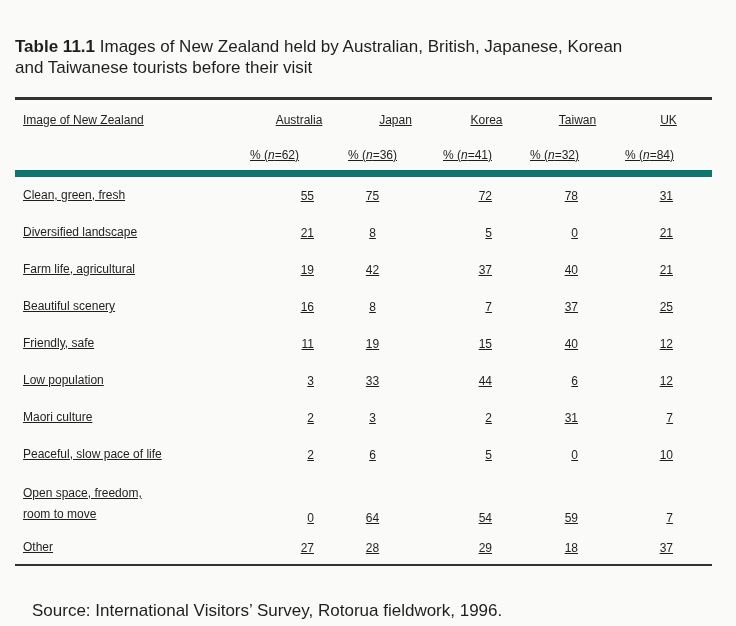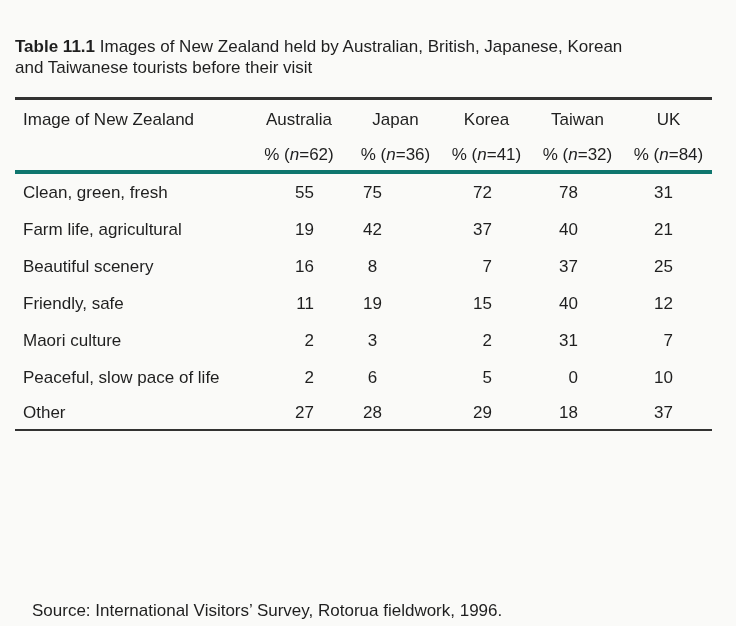"Image of New Zealand" table.nz { font-size: 17px -> 12px; text-decoration: none -> underline }
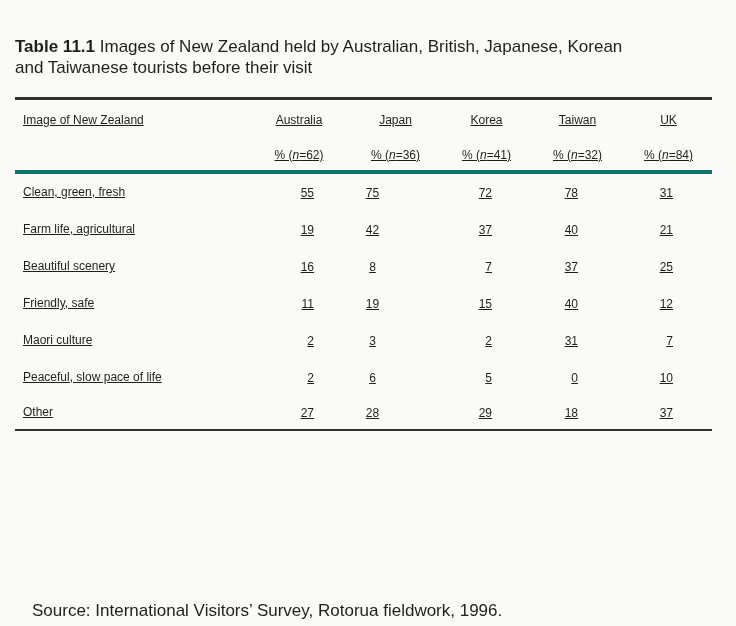"% (n=62)" tr.h2 th { border-bottom: 4px solid #0f766e -> 7px solid #0f766e; text-align: center -> left }
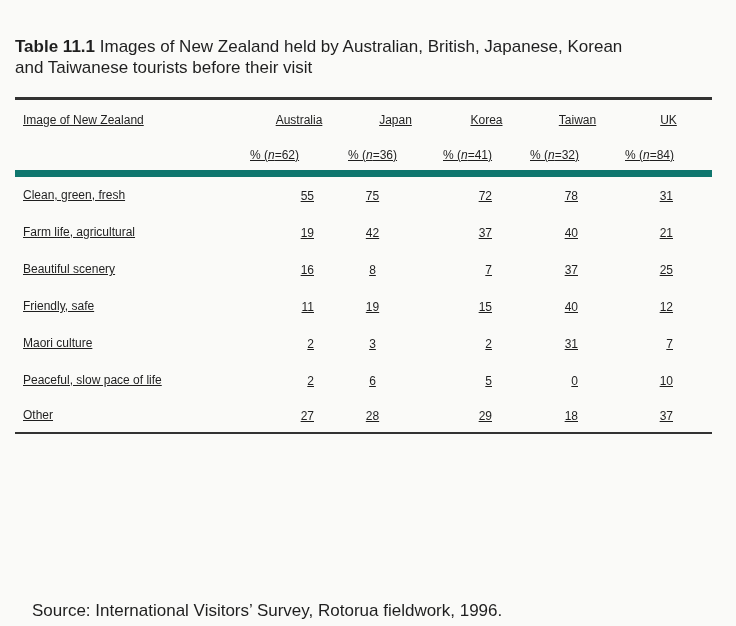"Diversified landscape" tr { html: none -> <tr> <td>Diversified landscape</td> <td>21</td> <td>8</td> <td>5</td> <td>0</td> <td>21</td> </tr> }
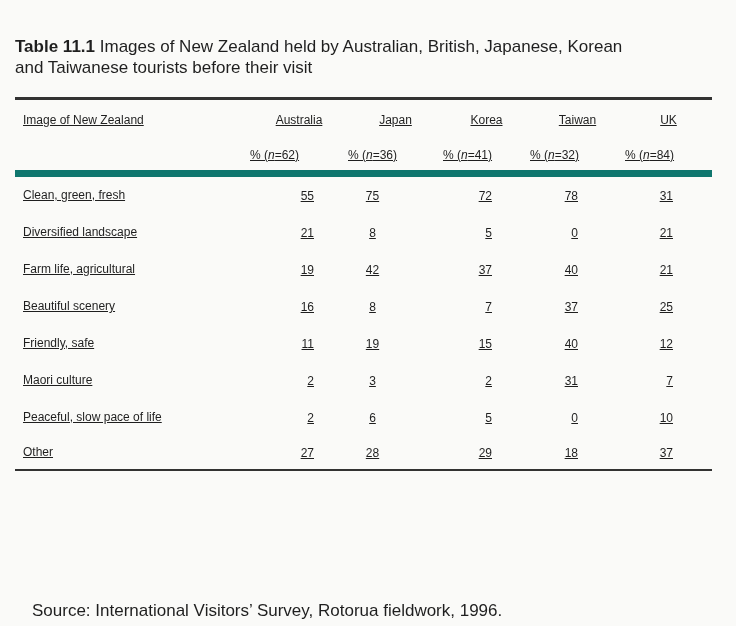"Low population" tr { html: none -> <tr> <td>Low population</td> <td>3</td> <td>33</td> <td>44</td> <td>6</td> <td>12</td> </tr> }
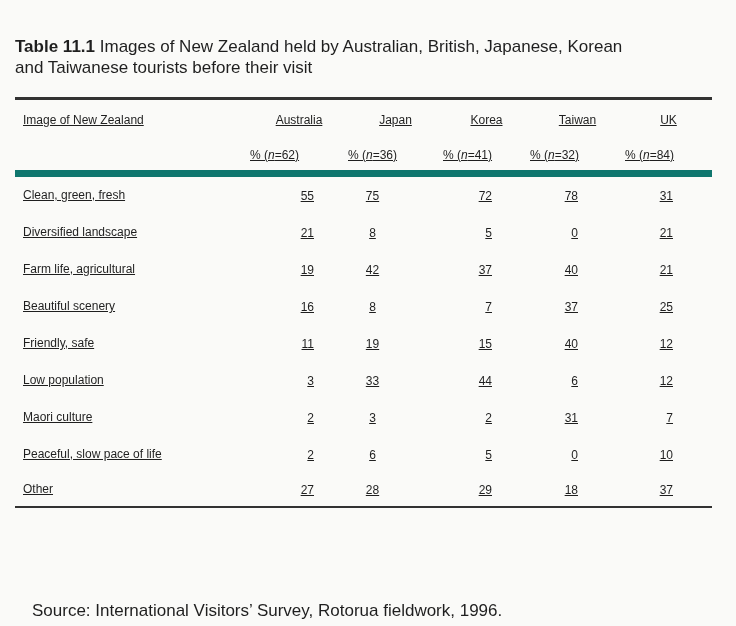"Open space, freedom," tr.tall { html: none -> <tr> <td>Open space, freedom, room to move</td> <td>0</td> <td>64</td> <td>54</td> <td>59</td> <td>7</td> </tr> }
